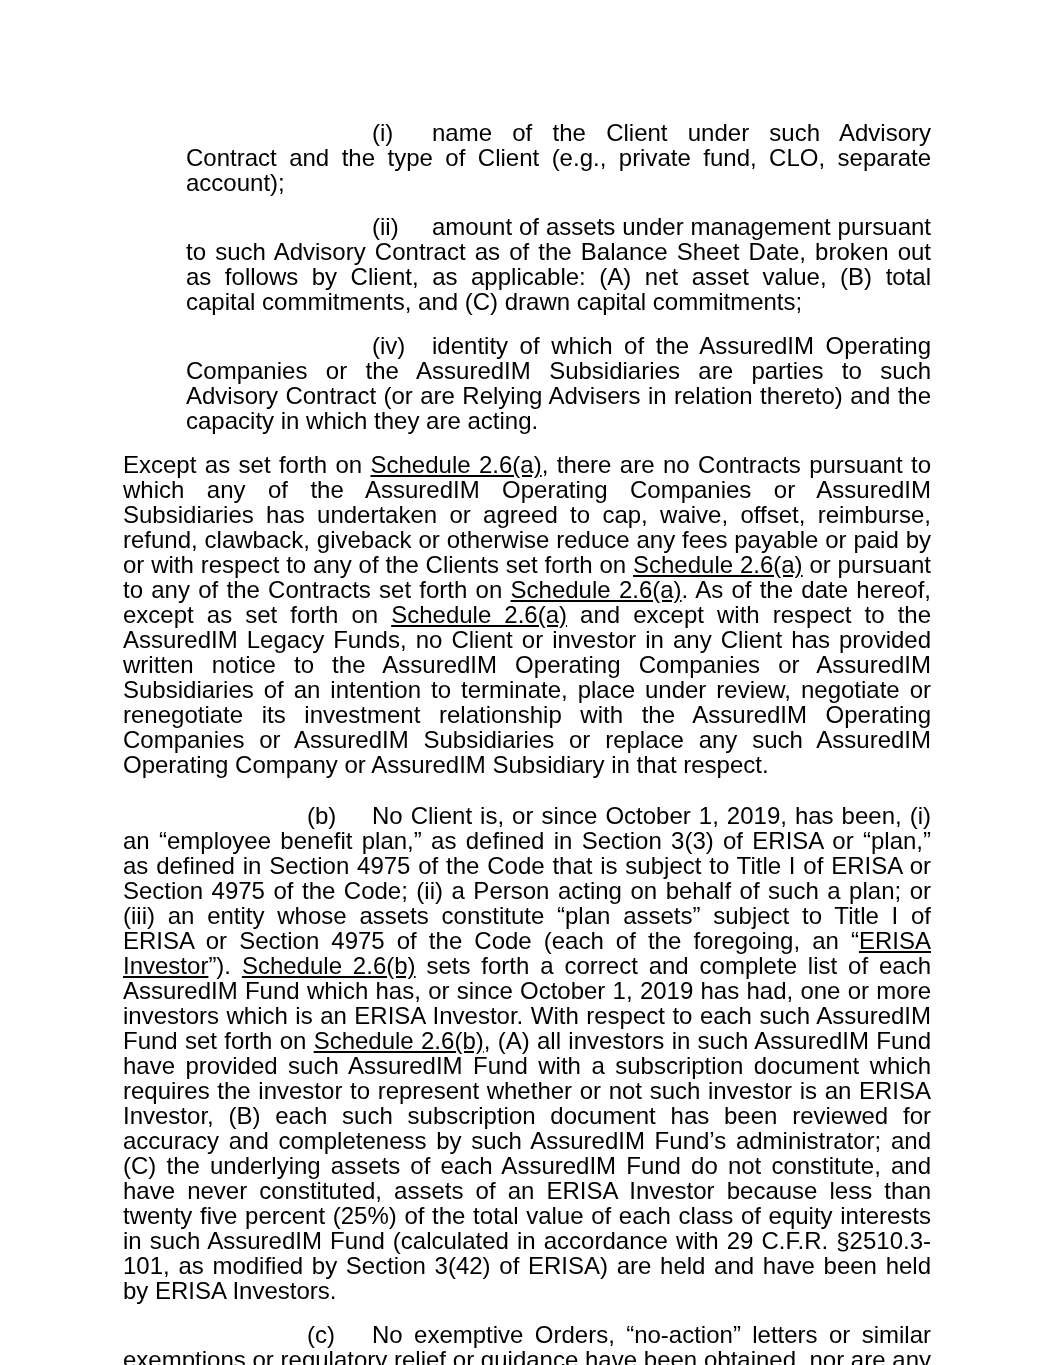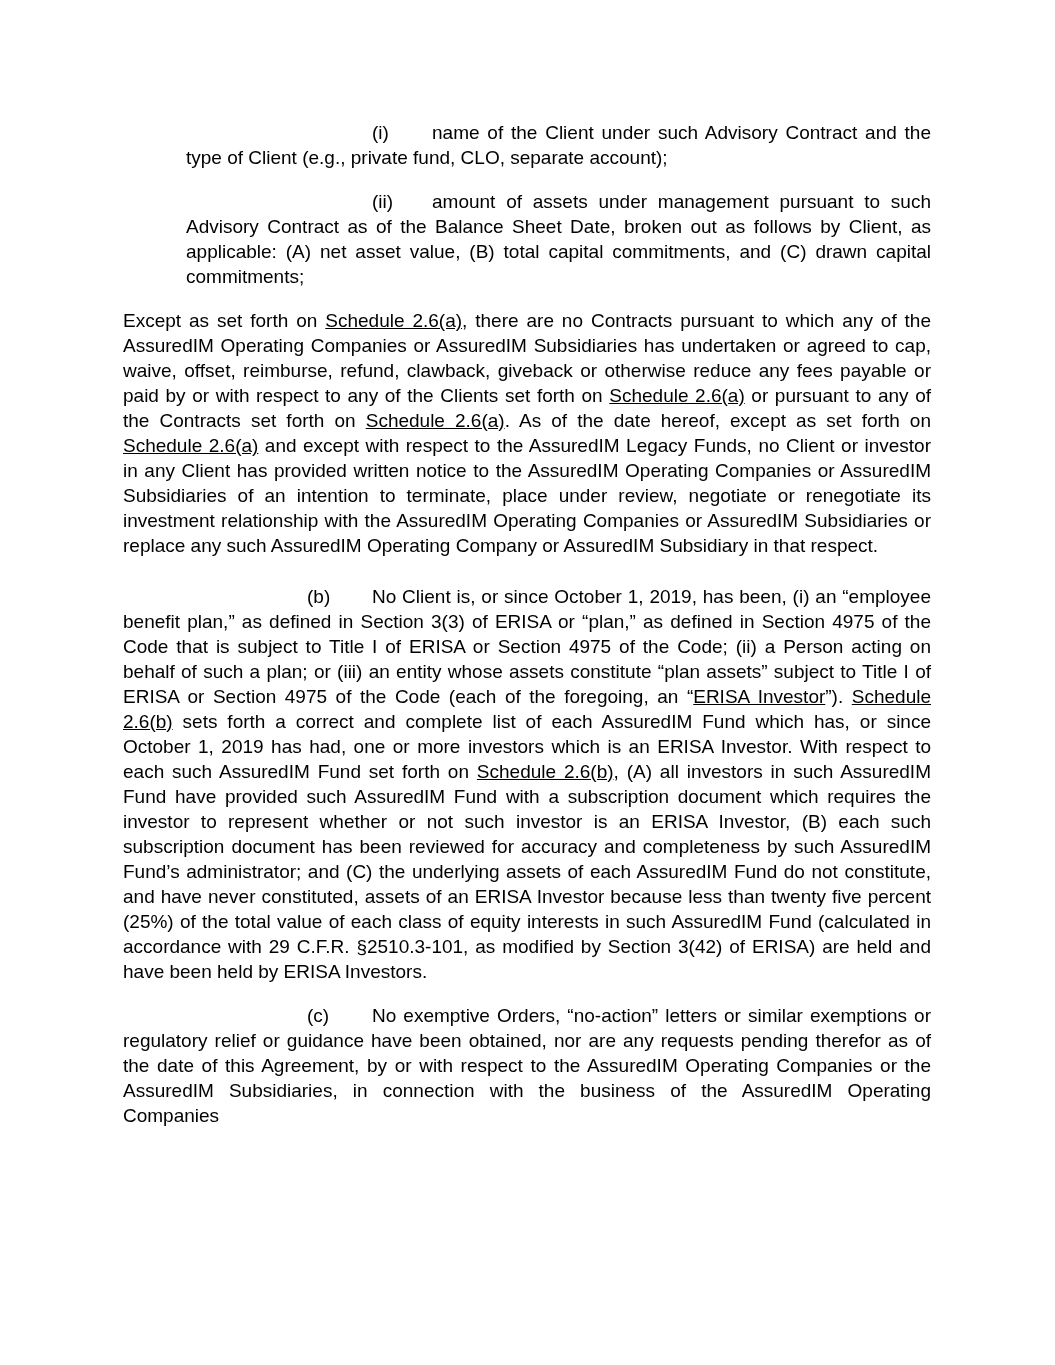"(i) name of the Client" .page { font-size: 19px -> 24px }
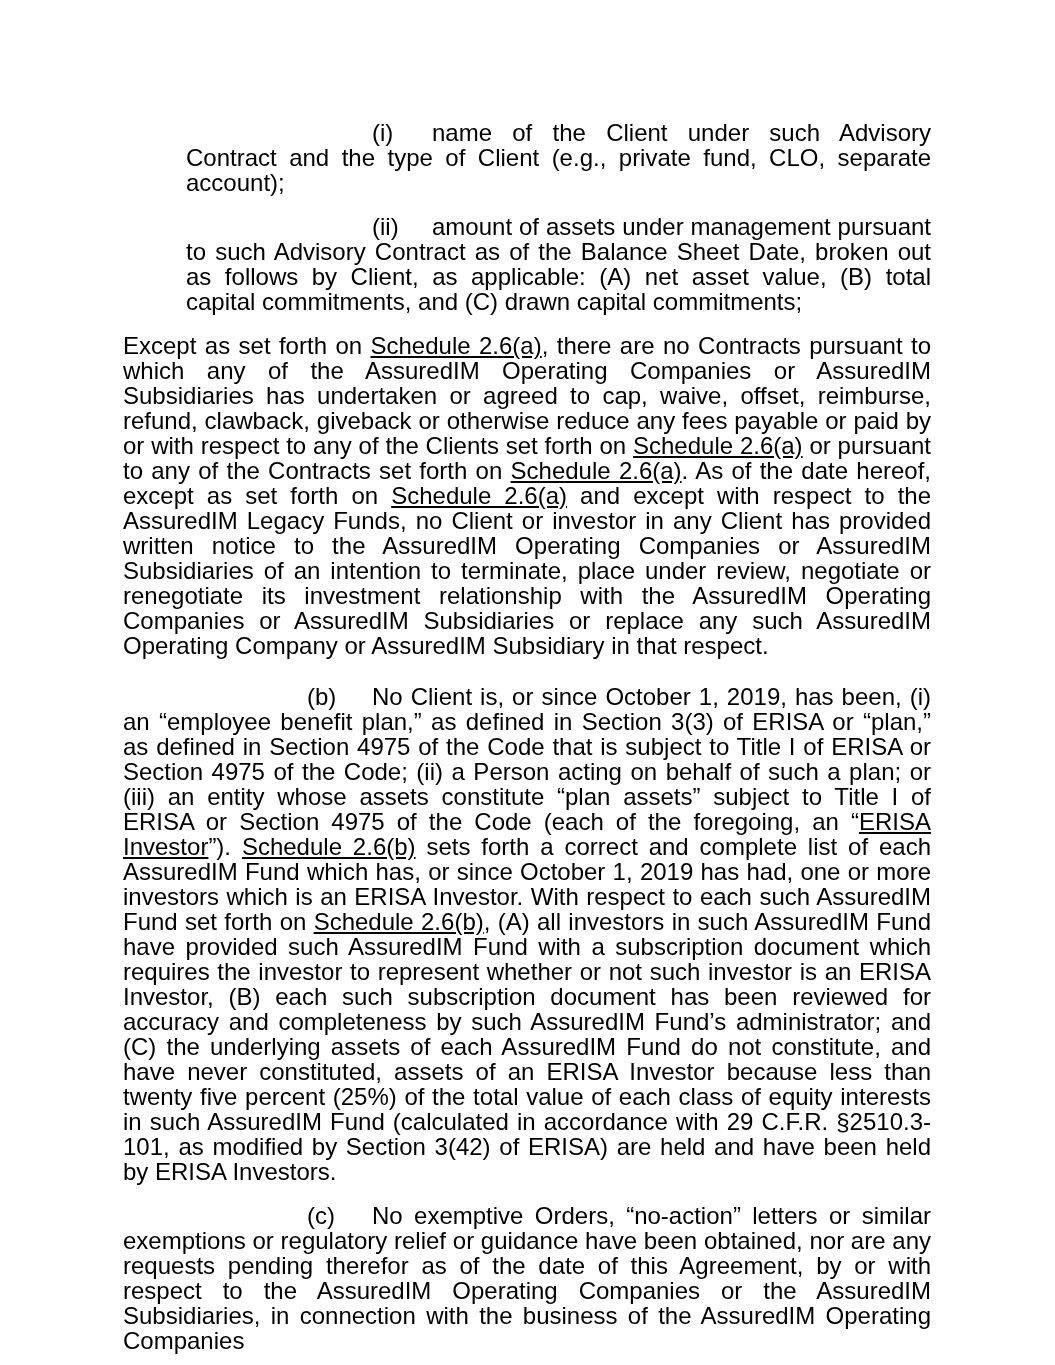"(iv) identity of which of" p.para { html: none -> <p><span>(iv)</span><span>identity of which of the AssuredIM Operating Companies or the AssuredIM Subsidiaries are parties to such Advisory Contract (or are Relying Advisers in relation thereto) and the capacity in which they are acting.</span></p> }
